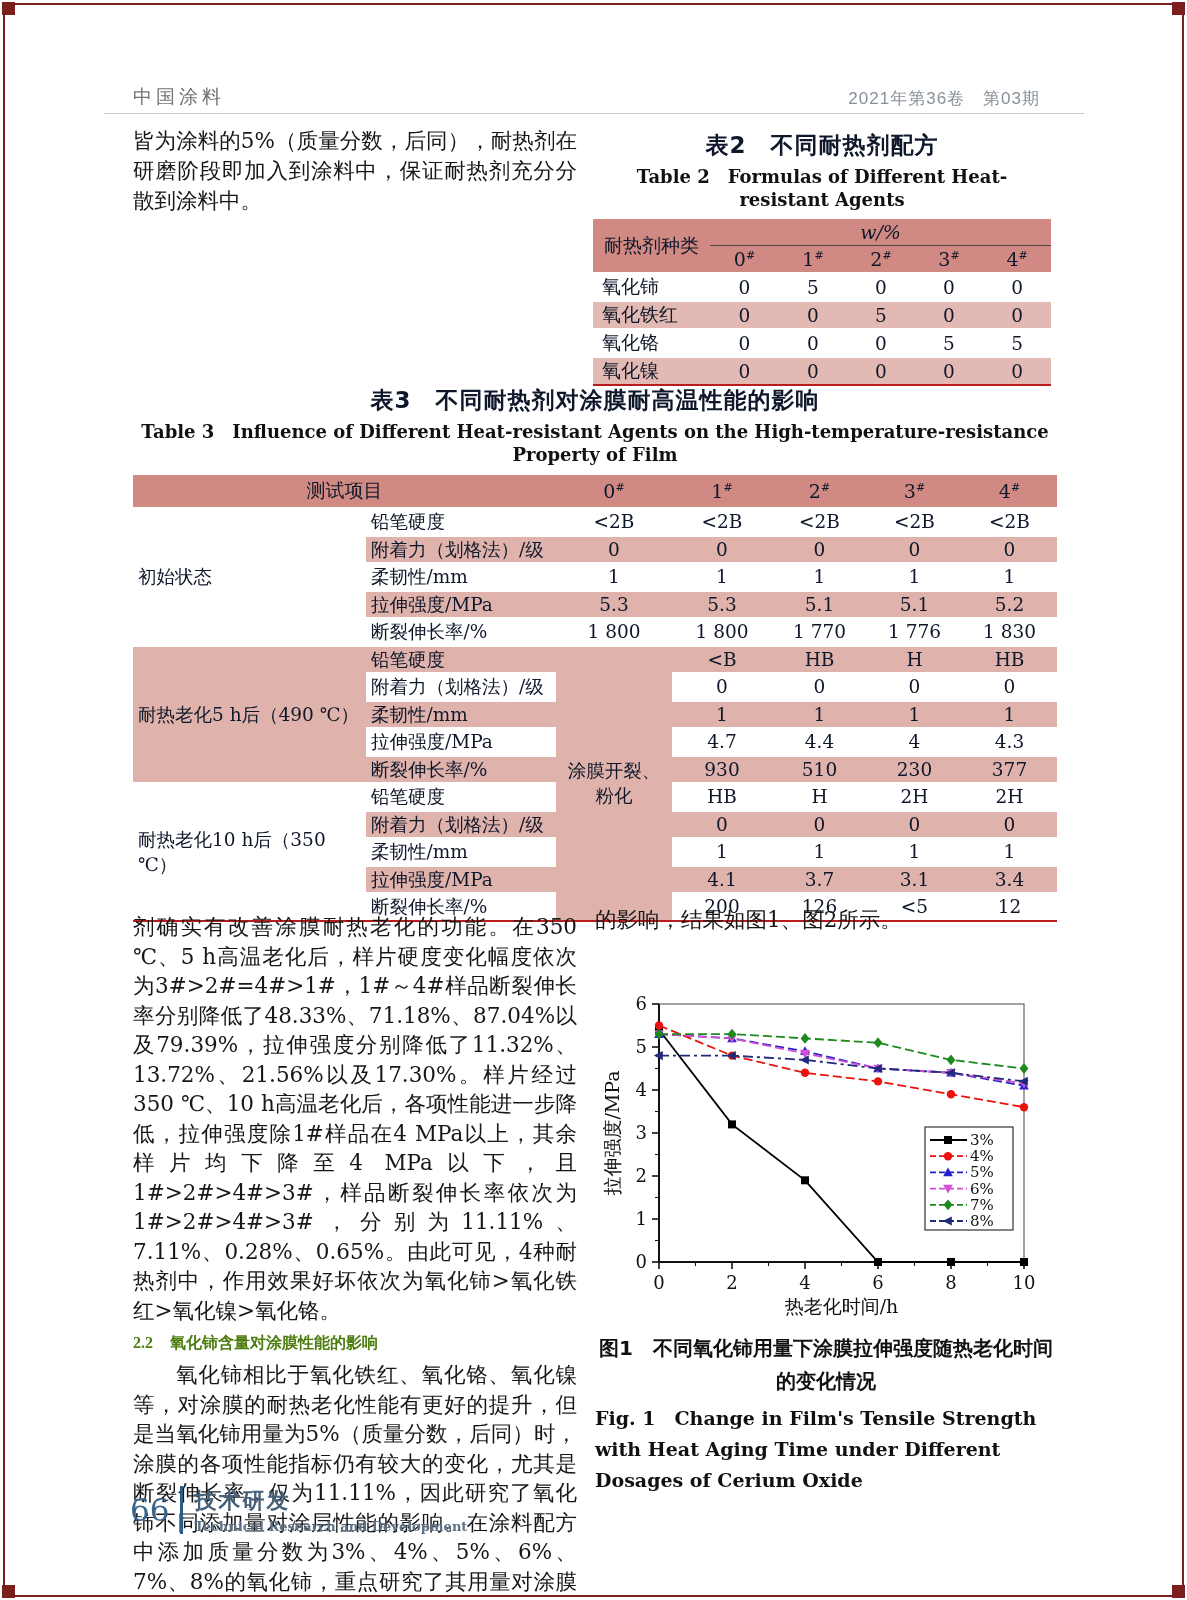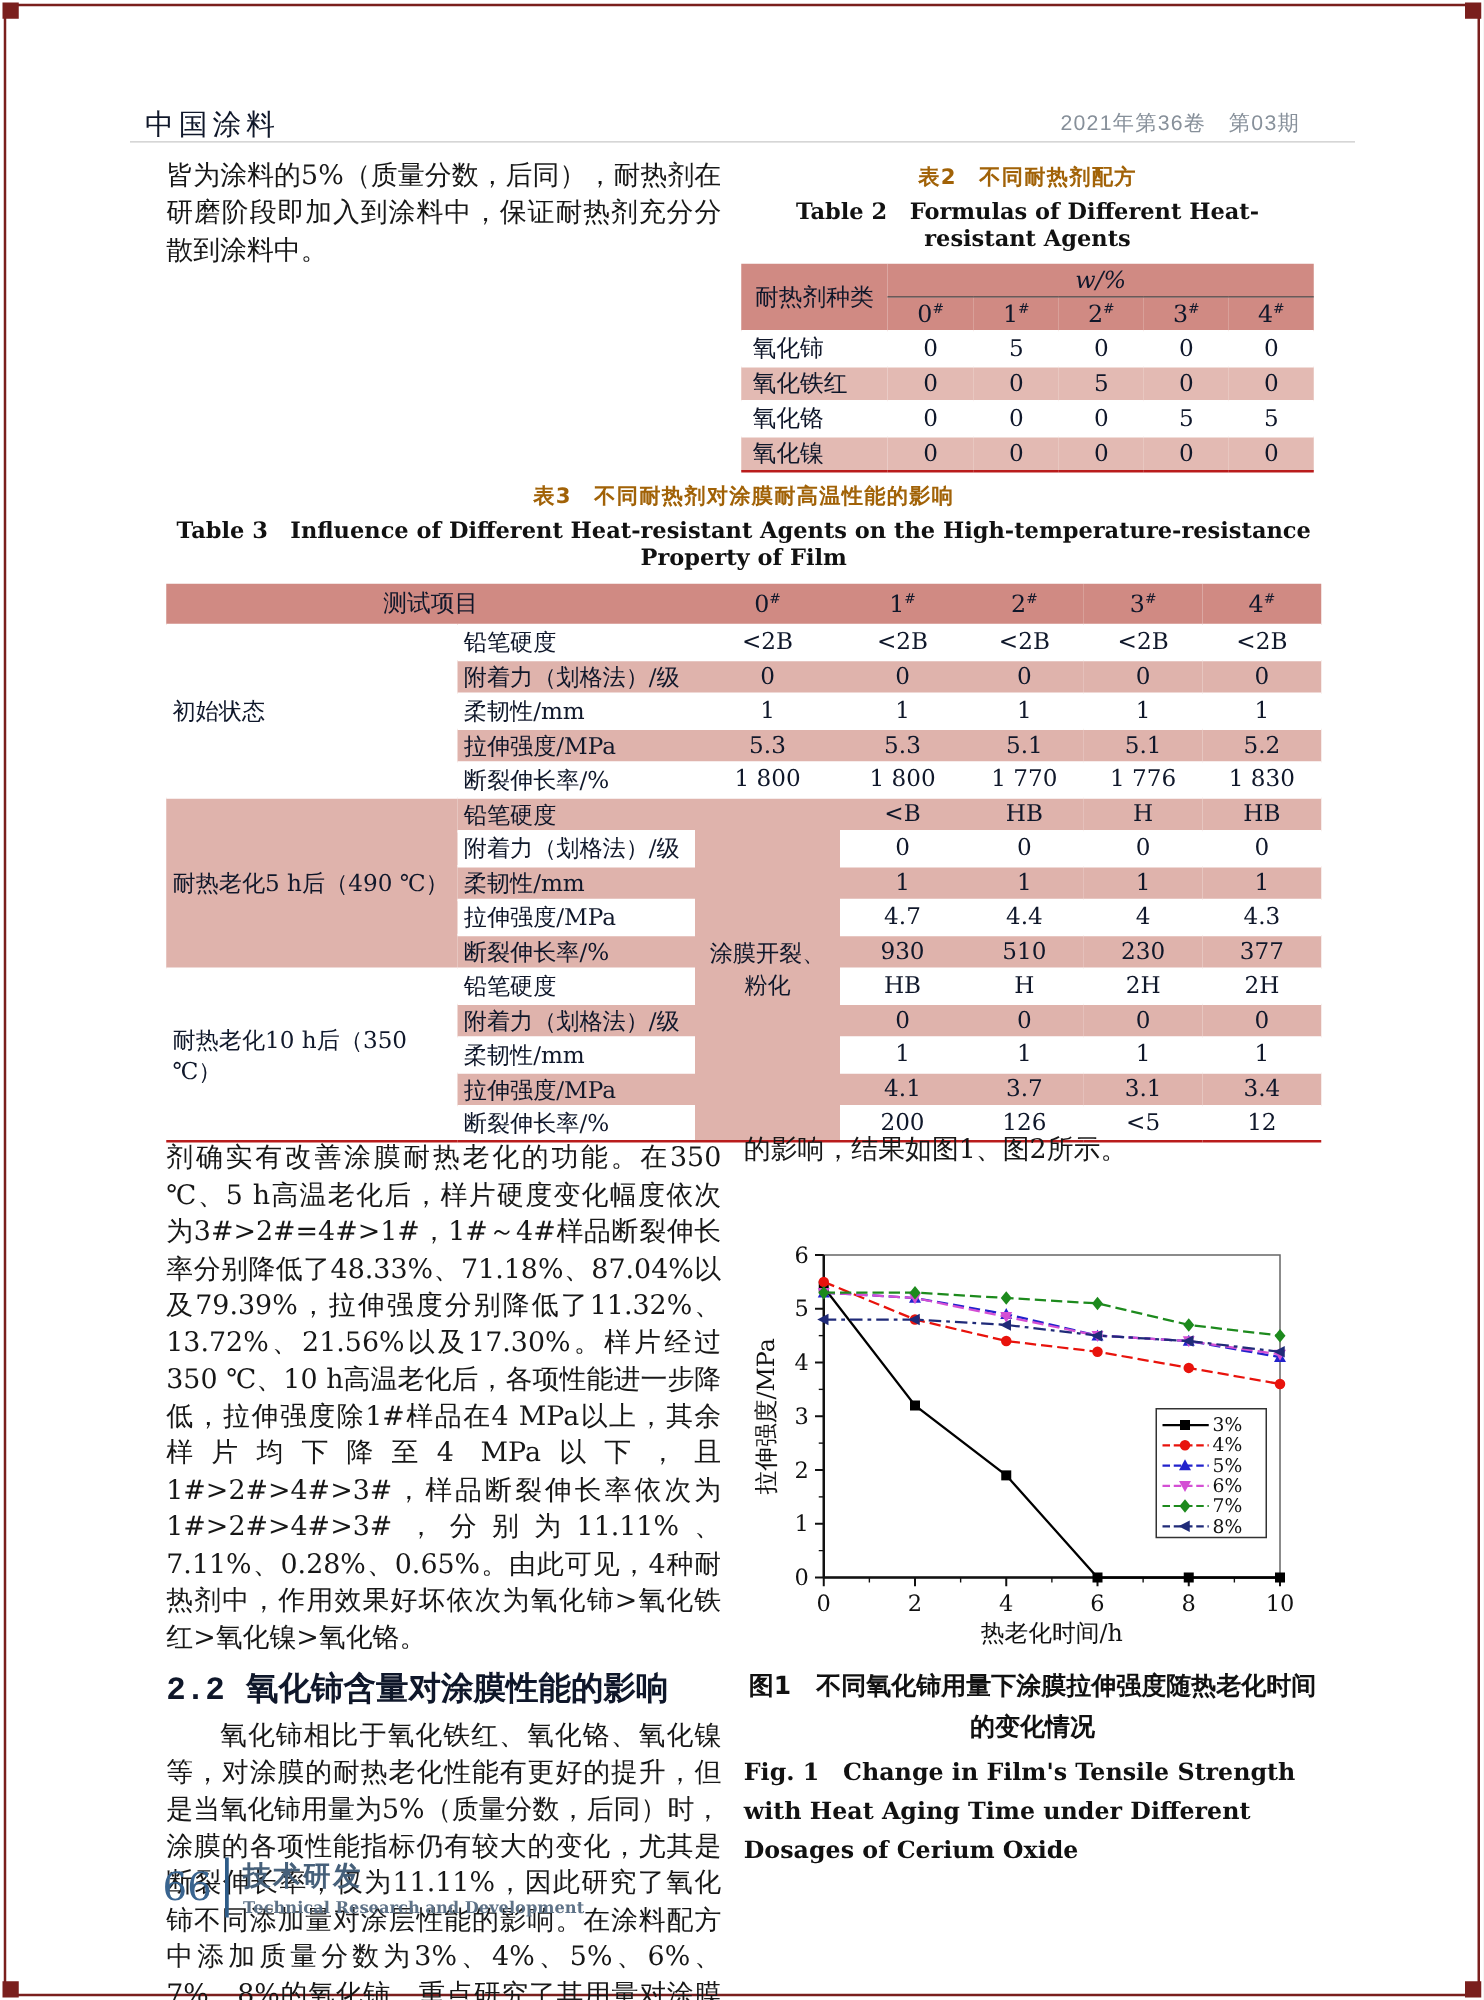"中国涂料" .hdr-journal { color: #0f172a -> #737373; font-size: 23px -> 19px; left: 116px -> 133px }
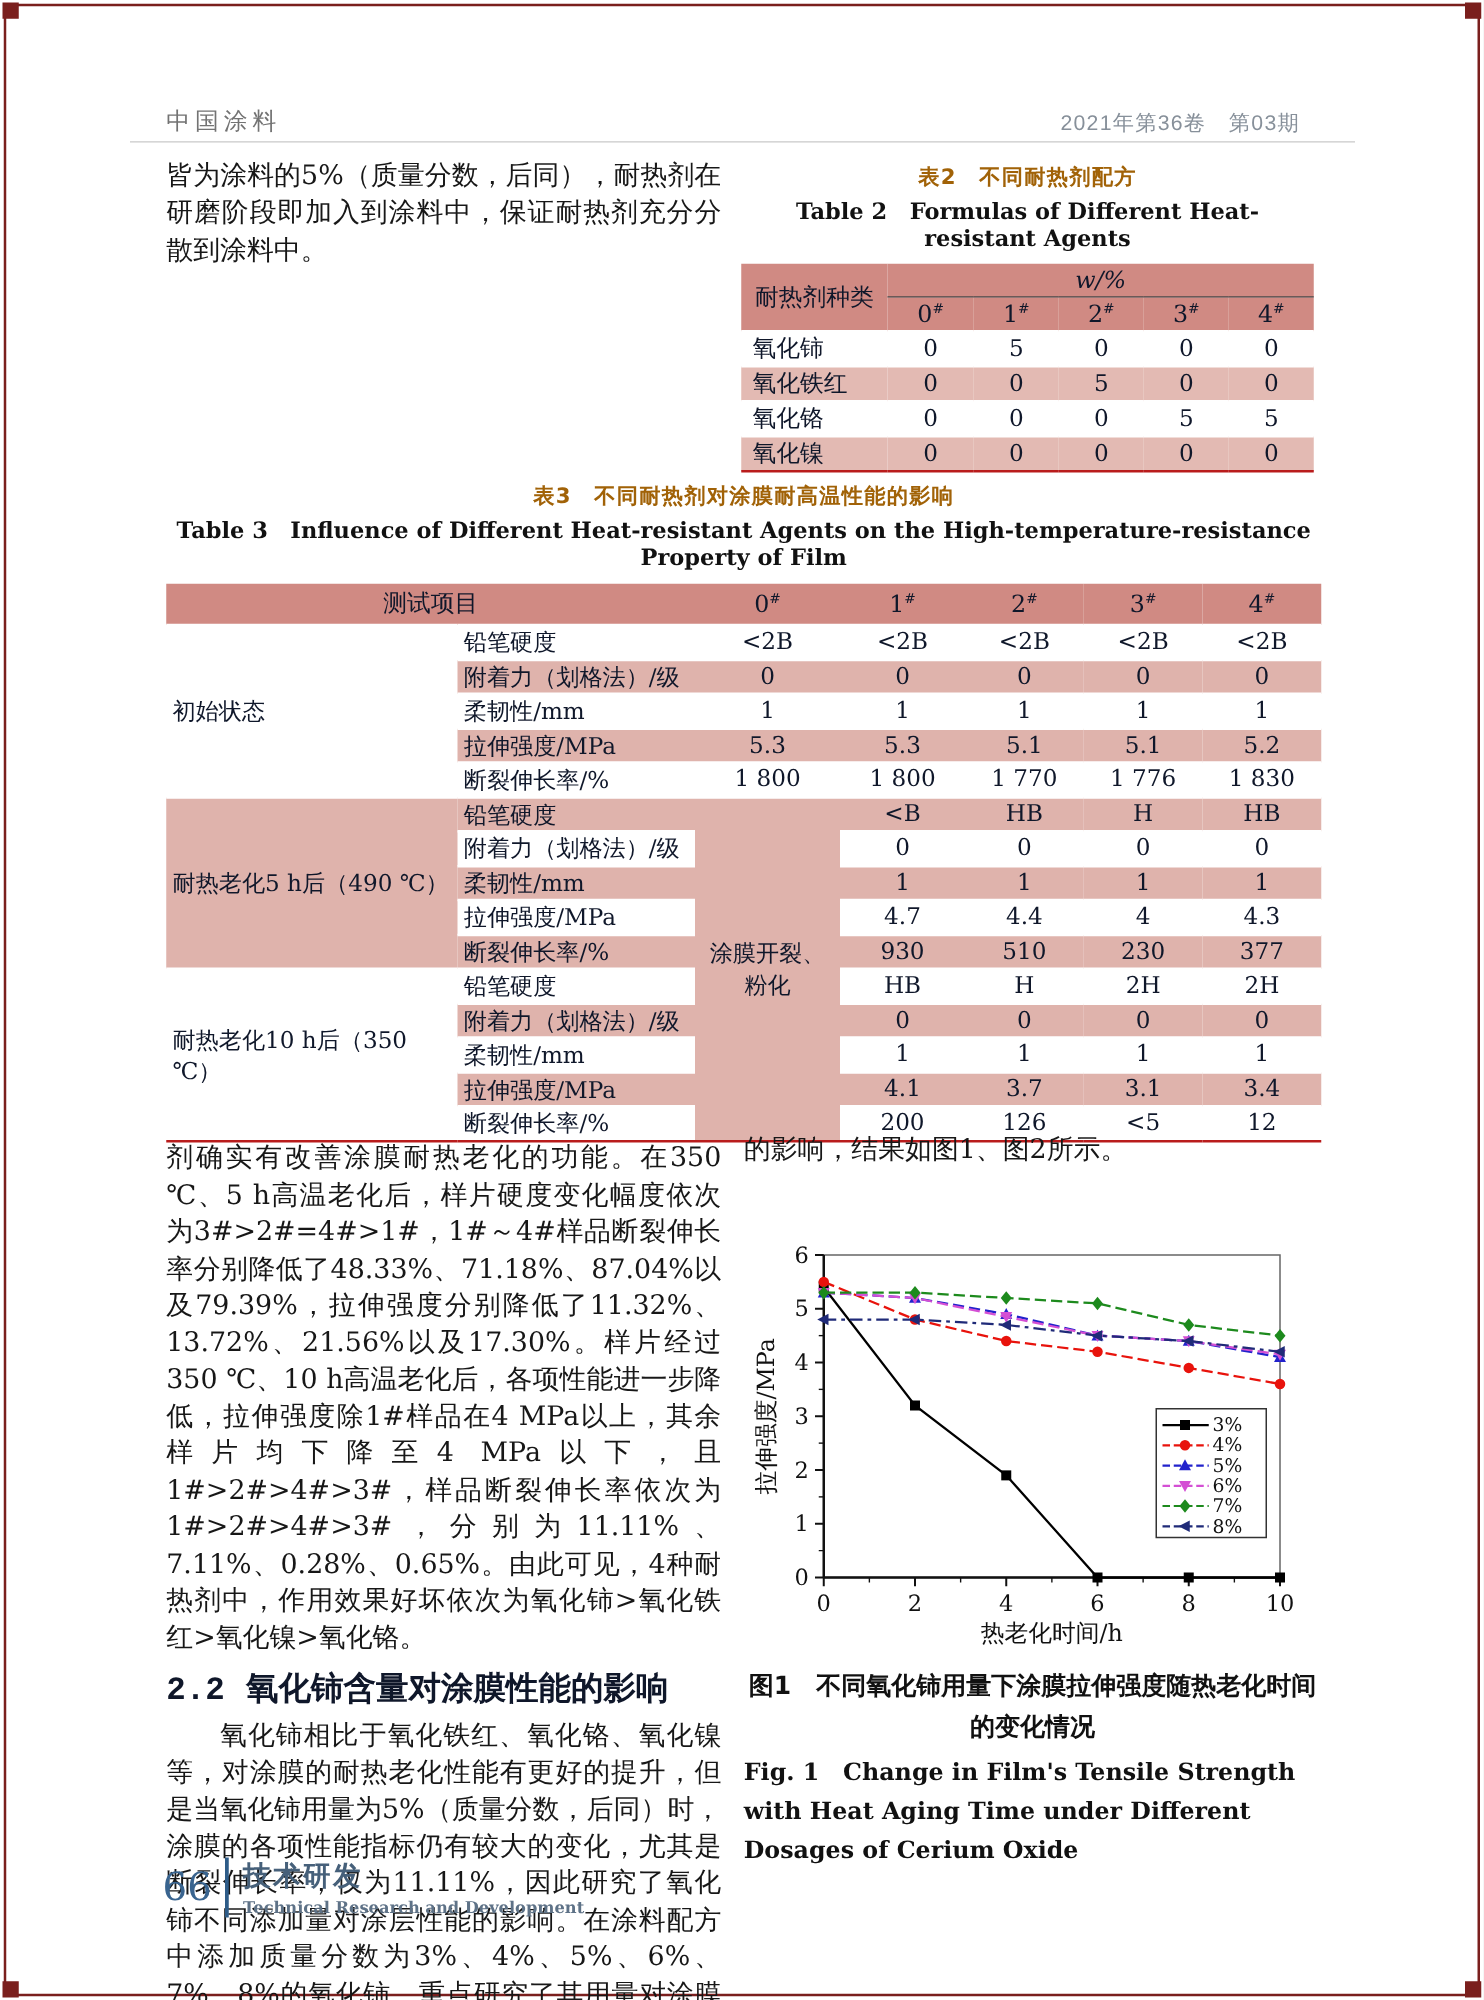"表2 不同耐热剂配方" .cap-cn { color: #a16207 -> #0f172a; font-size: 17px -> 23px }
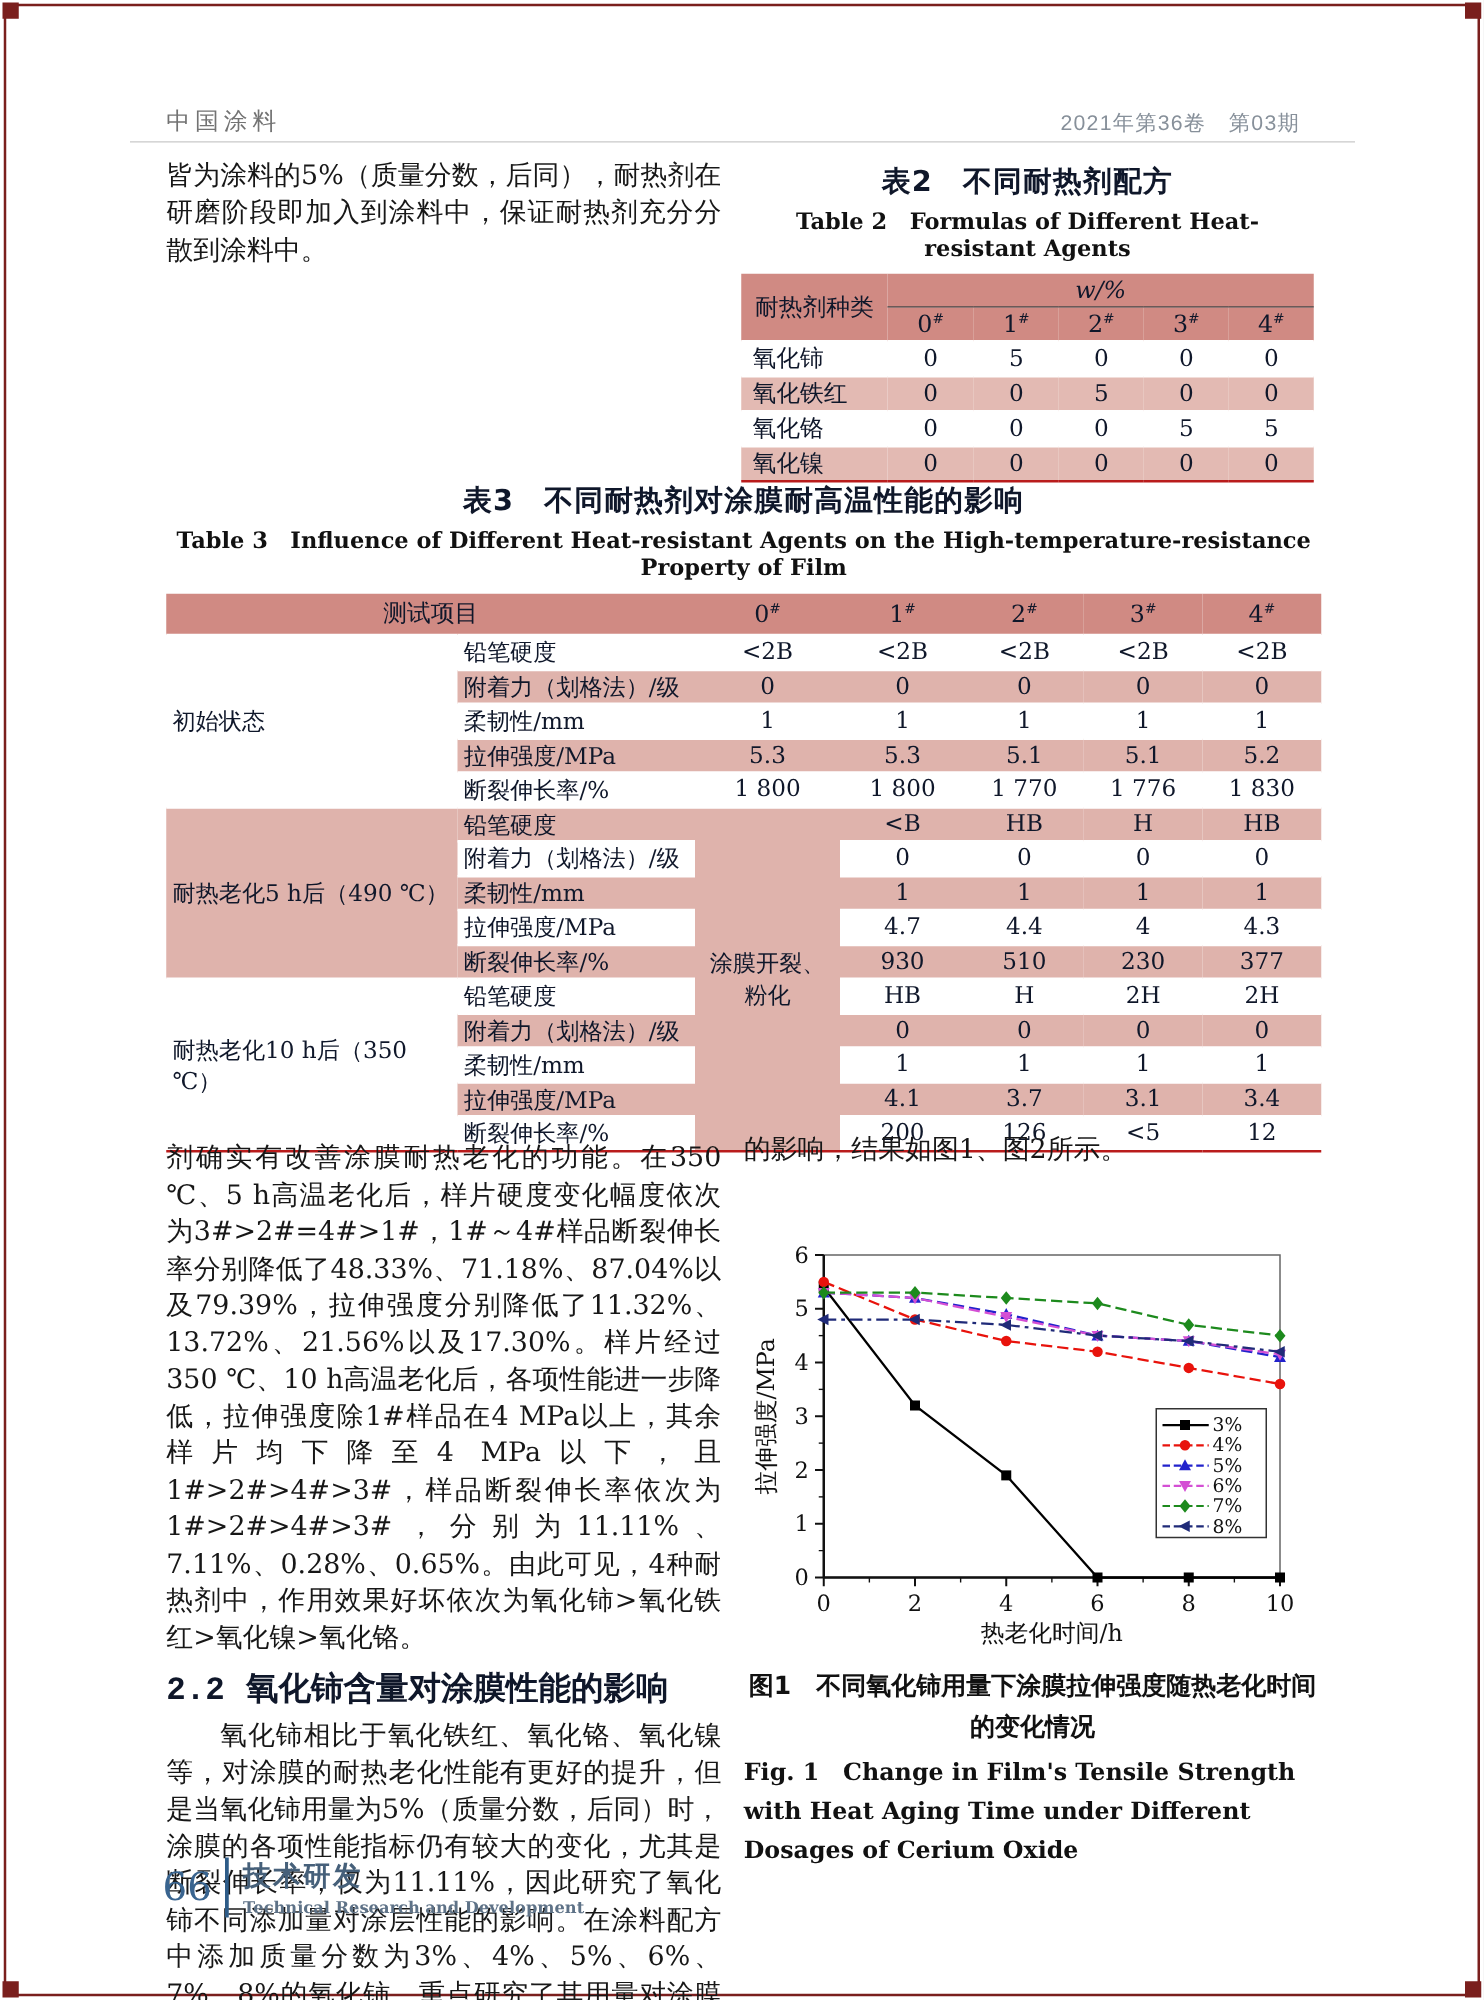"2.2 氧化铈含量对涂膜性能的影响" .sec { color: #0f172a -> #4d7c0f; font-family: Liberation Mono, monospace -> Liberation Serif, serif; font-size: 26px -> 16px }
